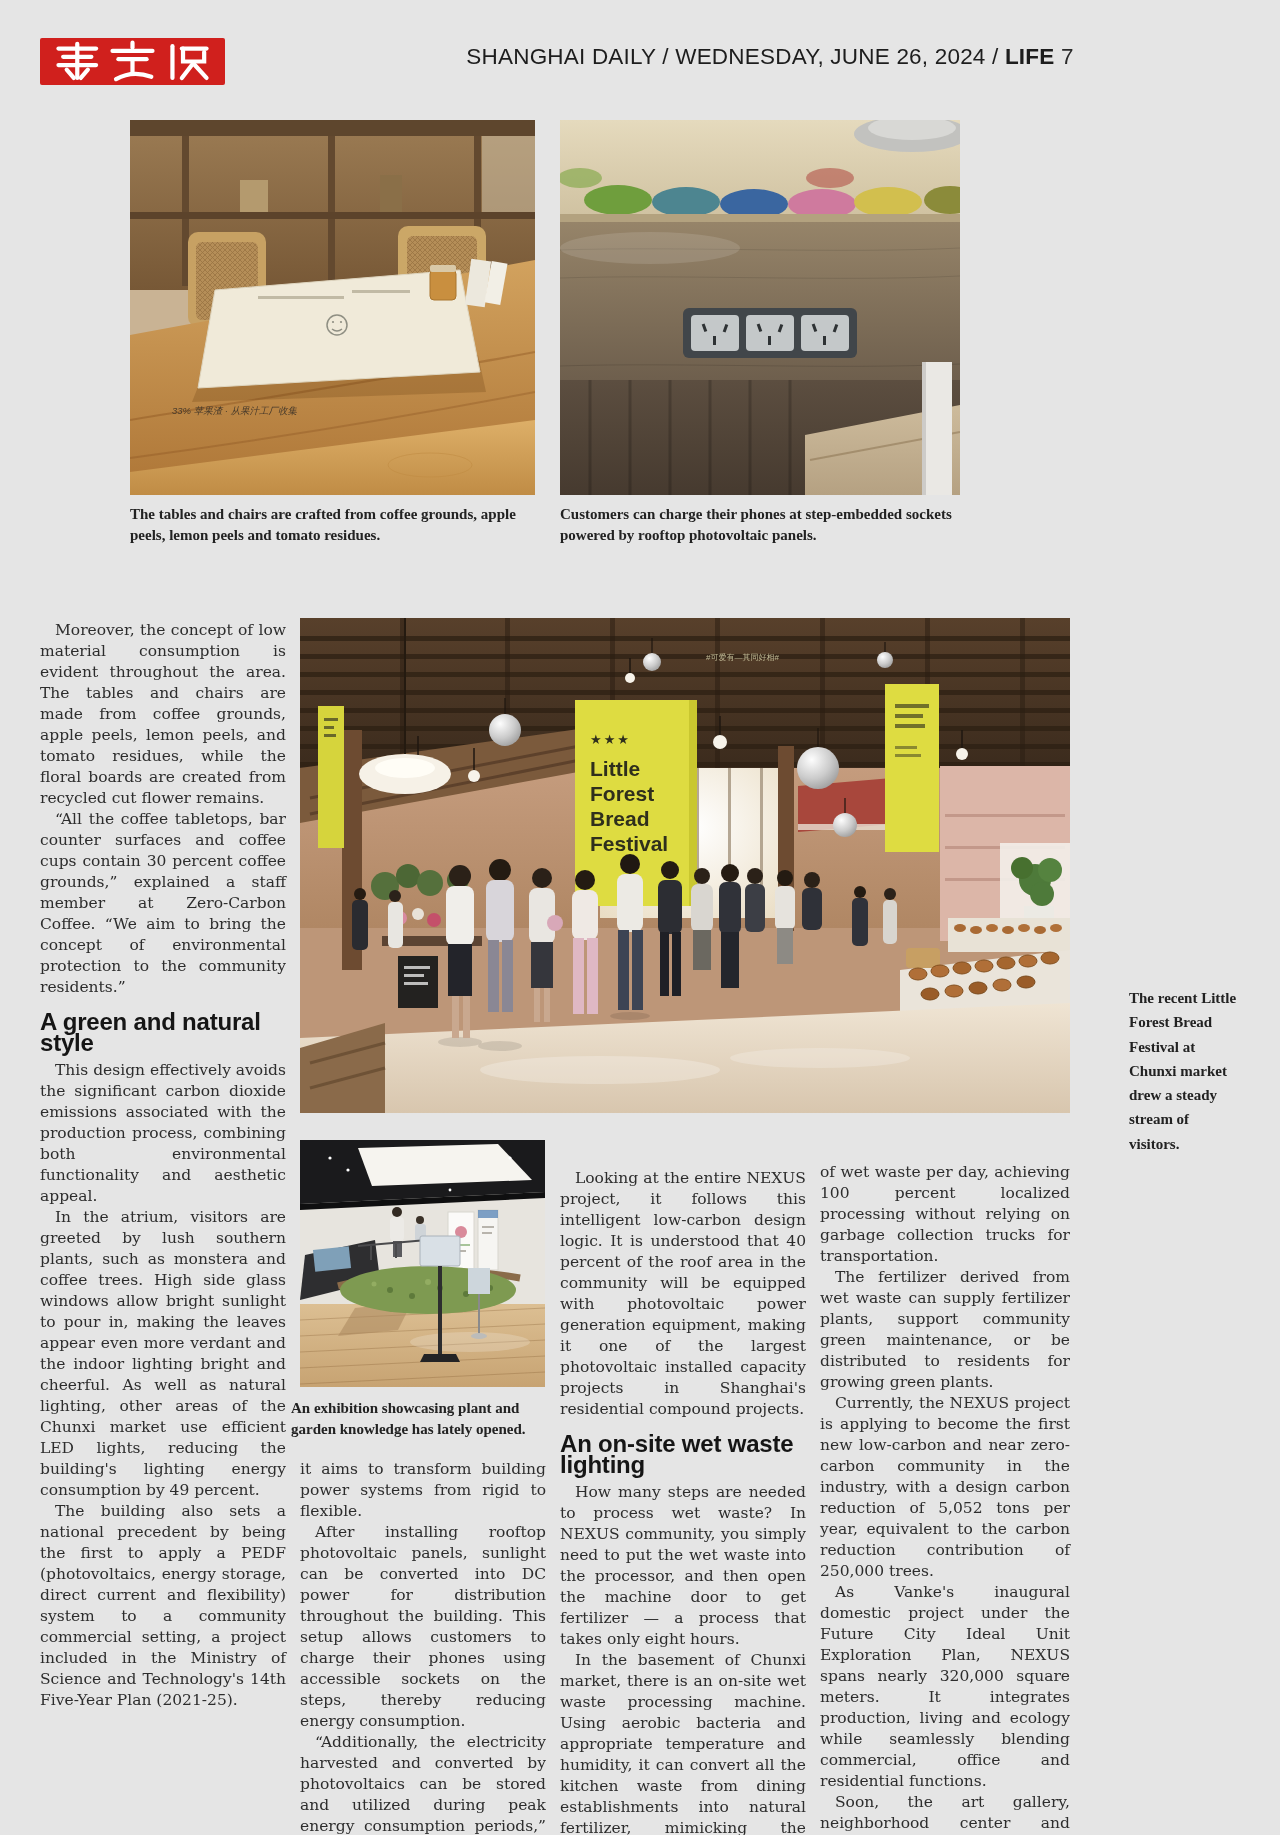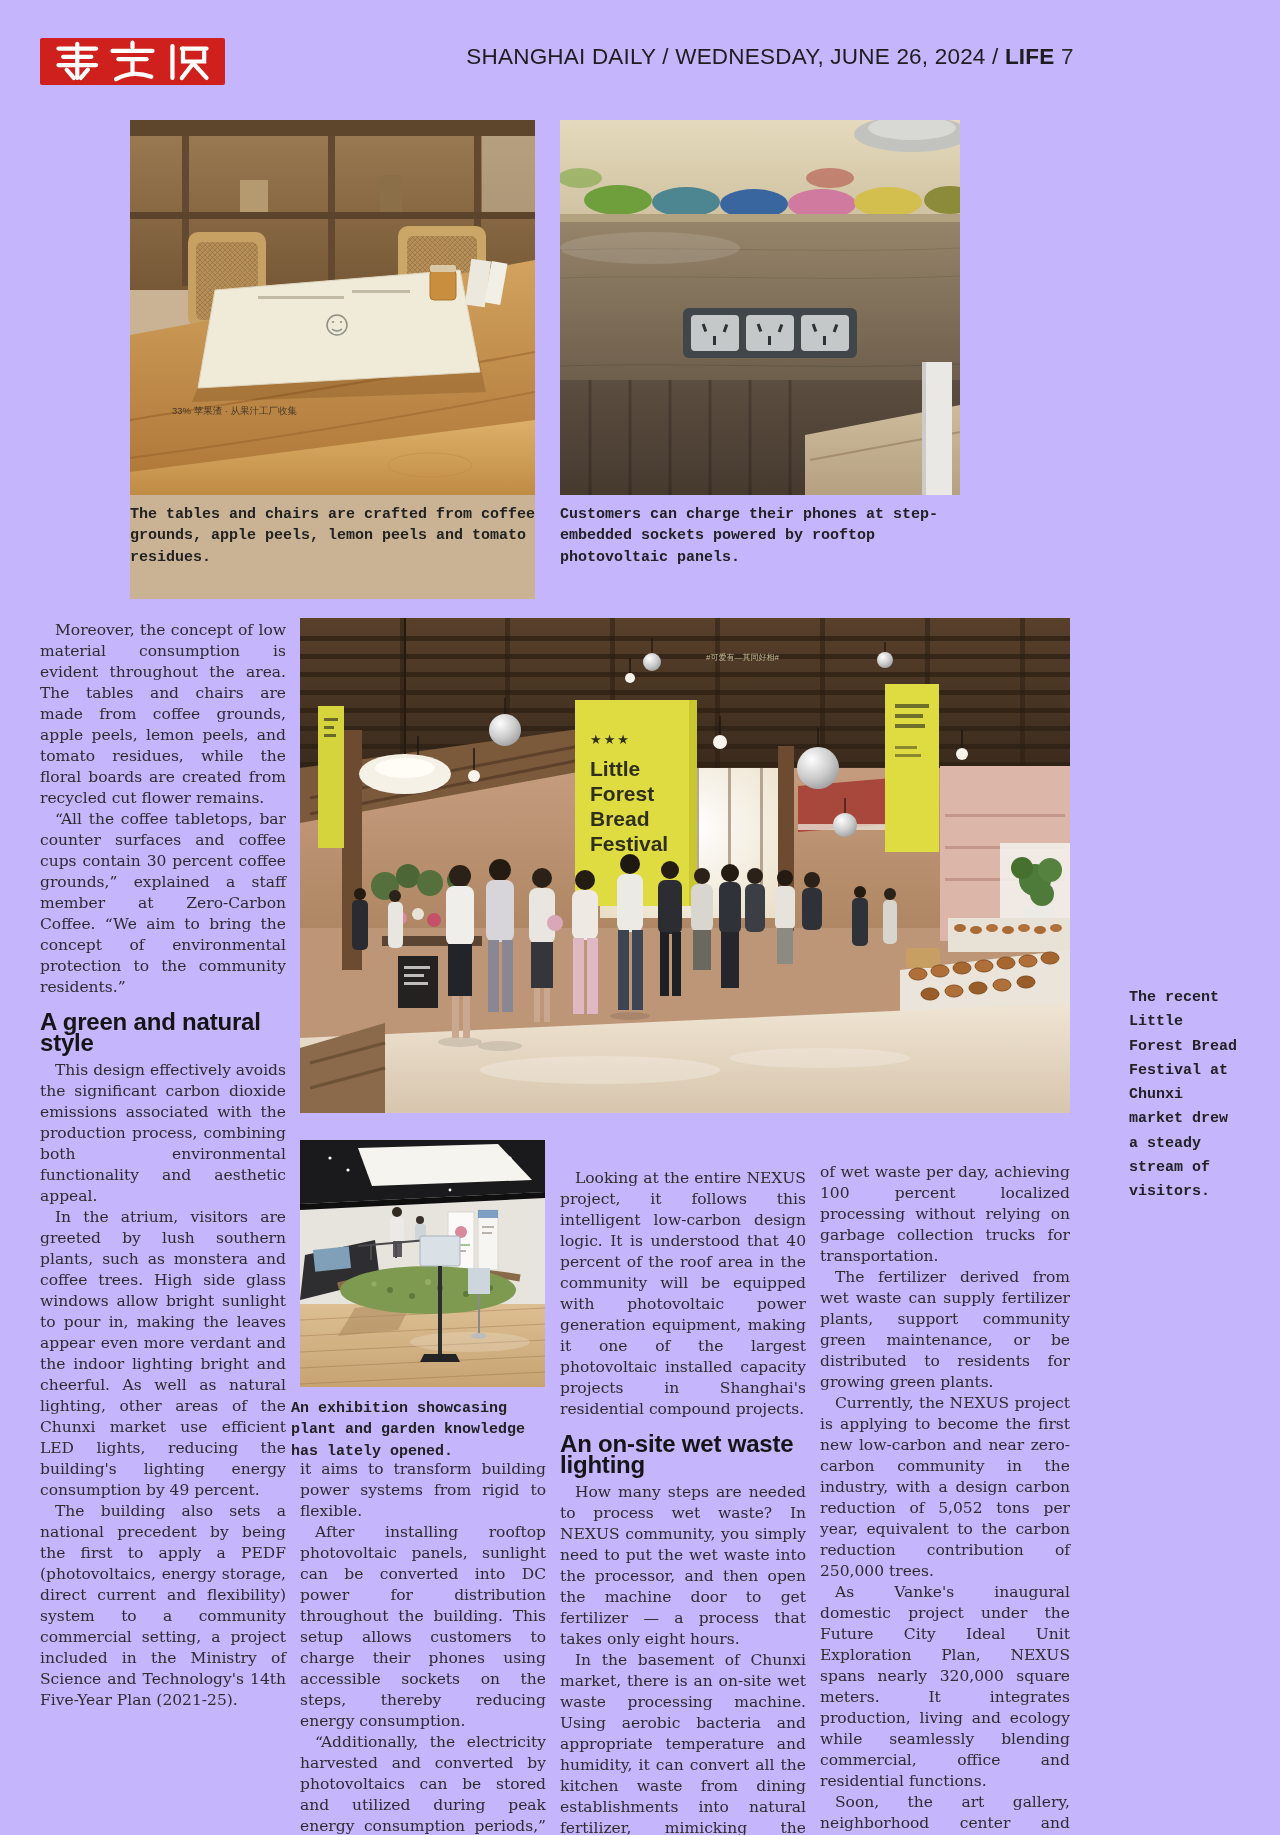"SHANGHAI DAILY / WEDNESDAY, JUNE" .page { background: #c4b5fd -> #e5e5e5 }
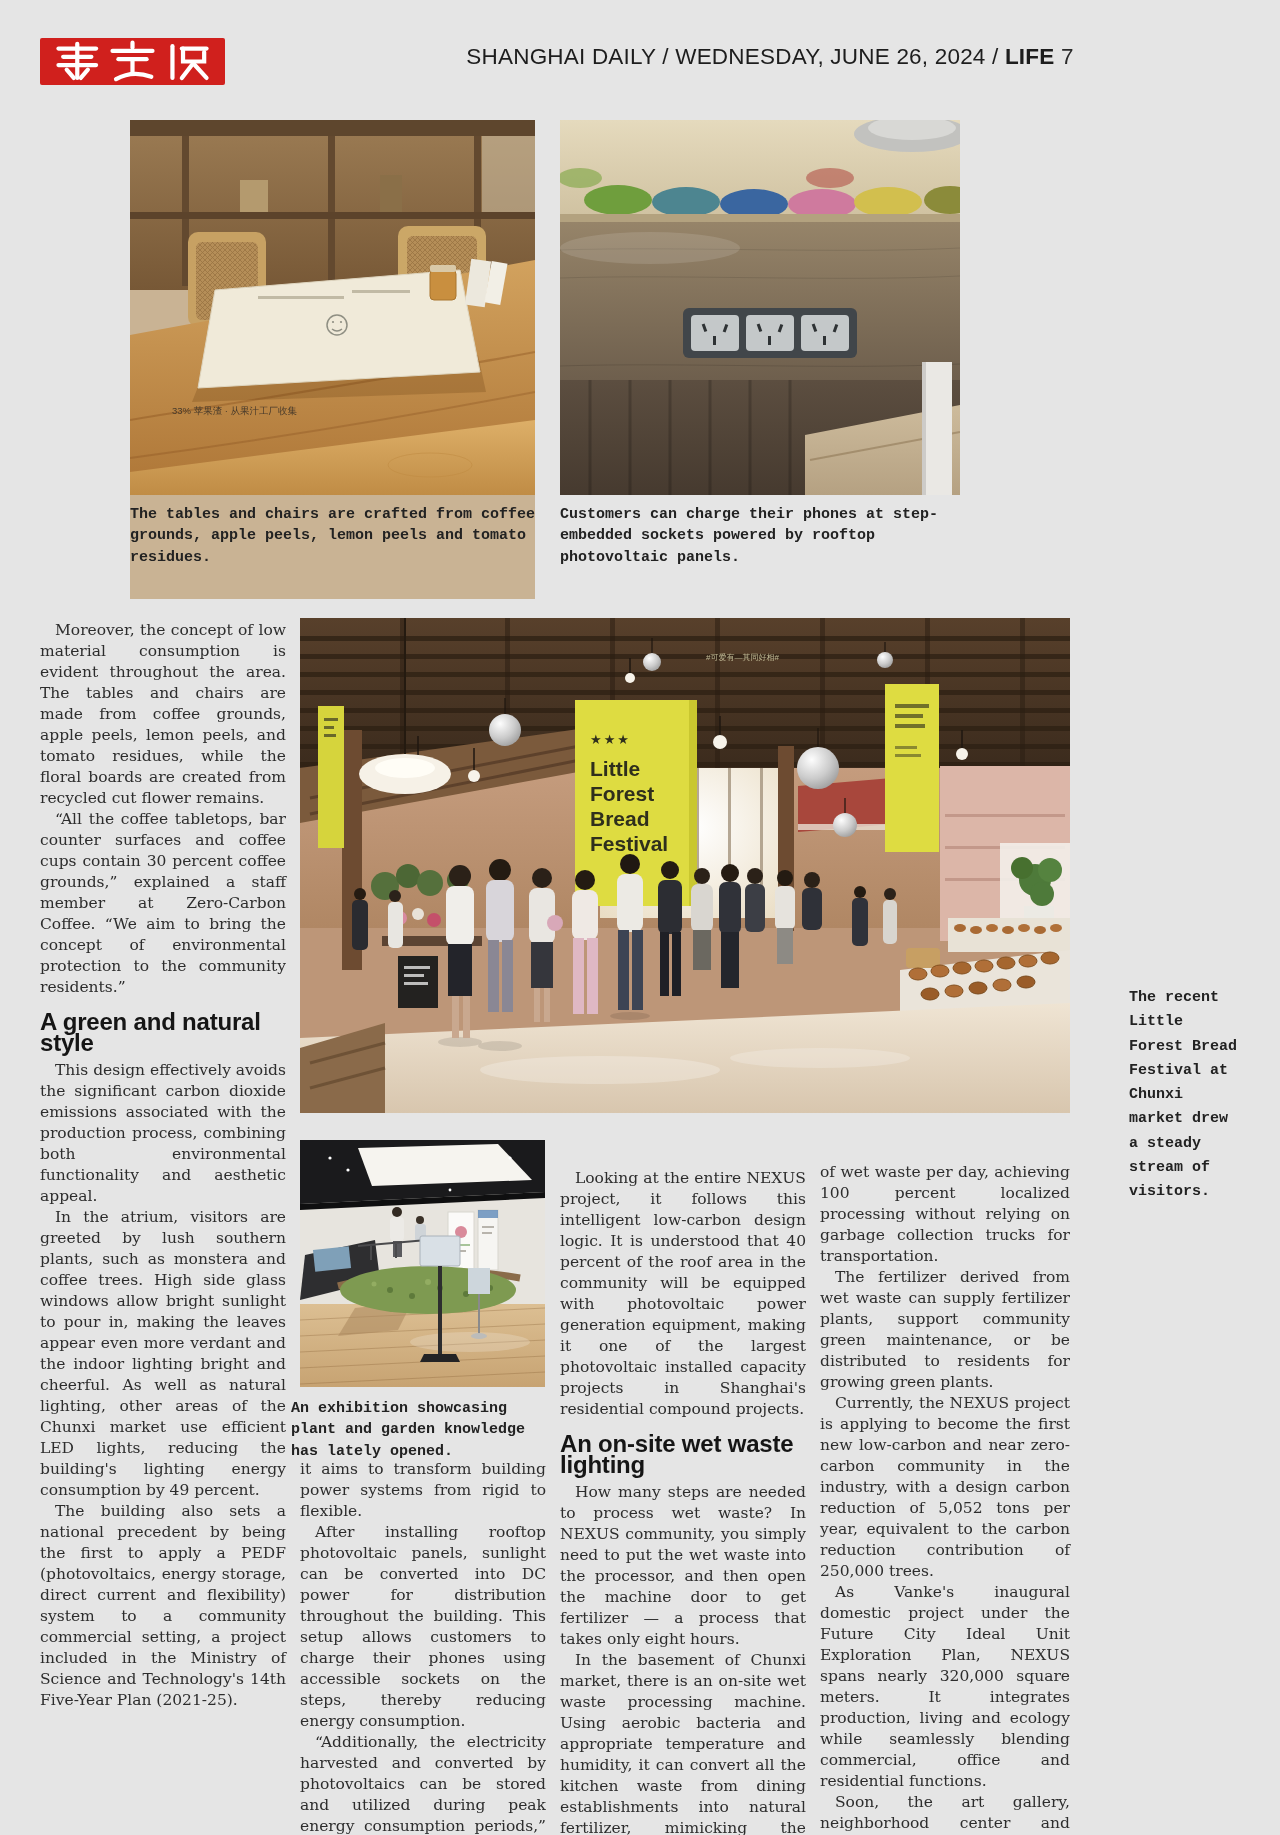"33% 苹果渣 · 从果汁工厂收集" #photo-tables { font-style: none -> italic; height: 479px -> 375px }
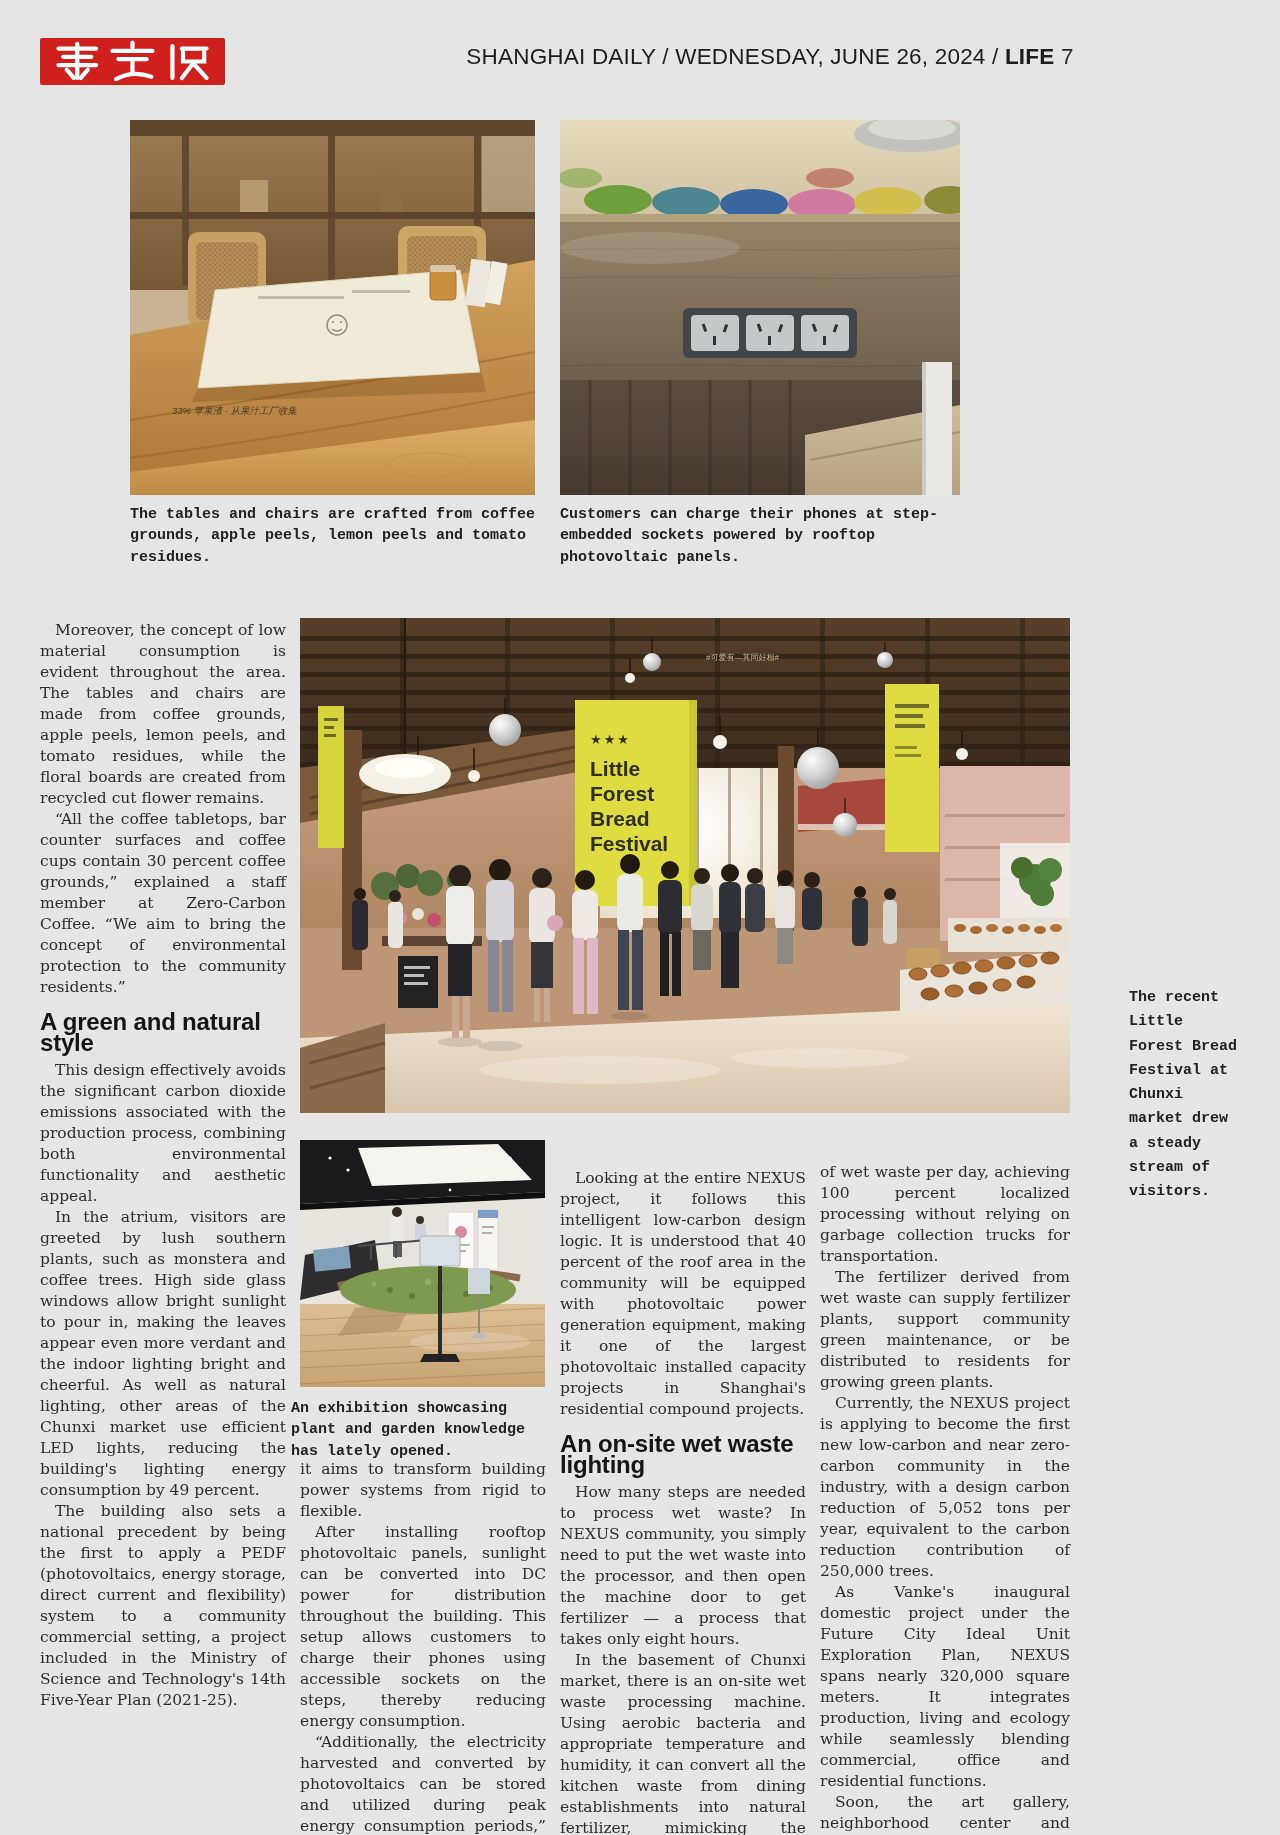"The tables and chairs are" .caption { font-family: Liberation Mono, monospace -> Liberation Serif, serif }
